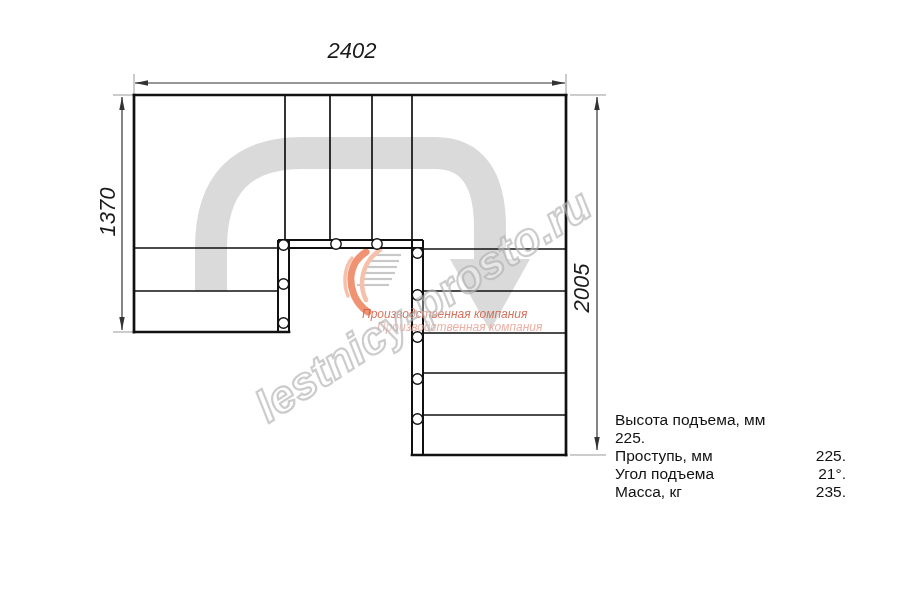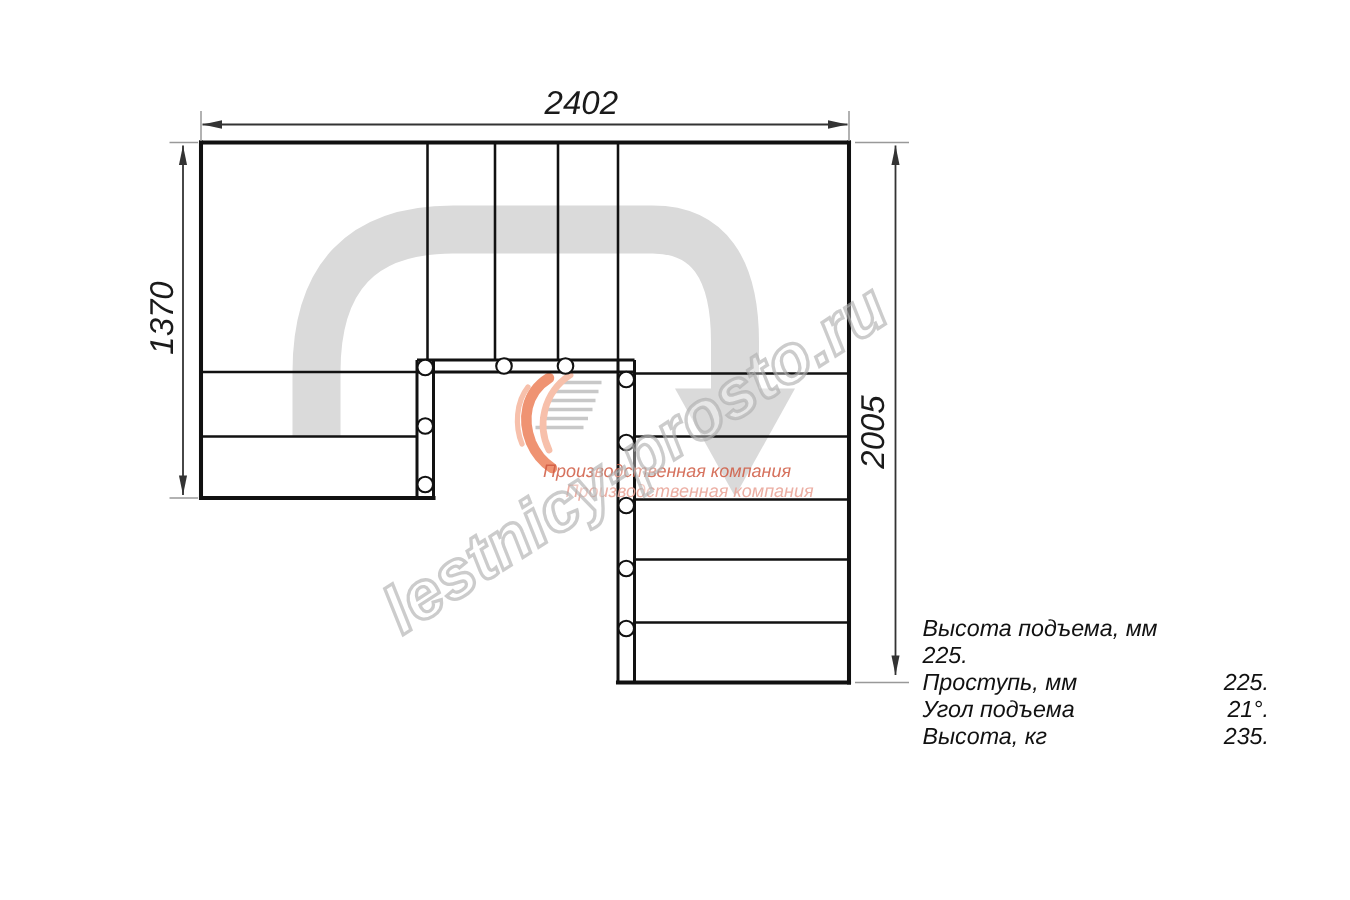"2402" .dim-top { text-align: right -> none; top: 56px -> 38px }
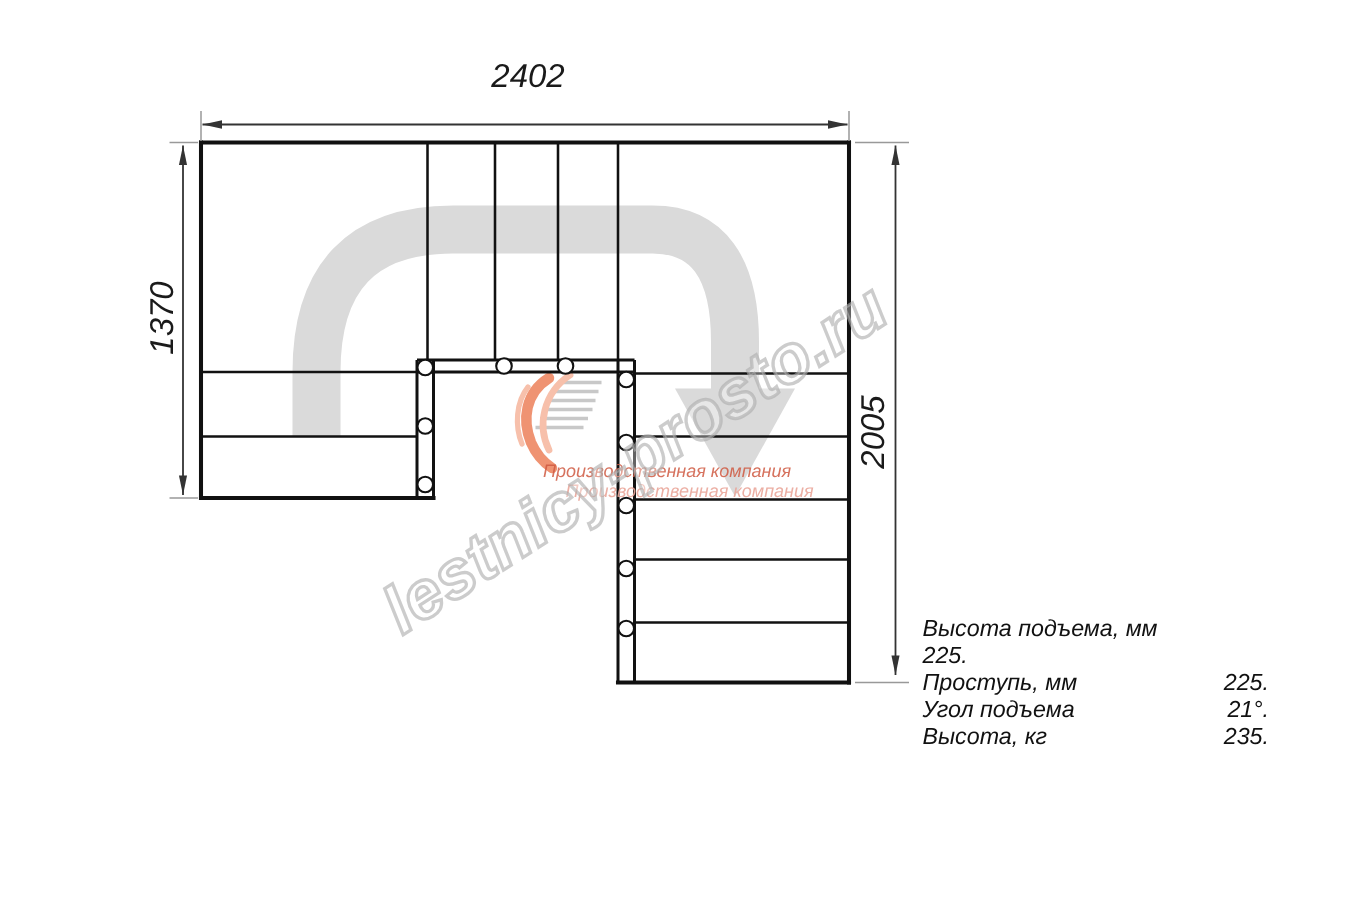"Высота подъема, мм" .specs { font-style: italic -> none }
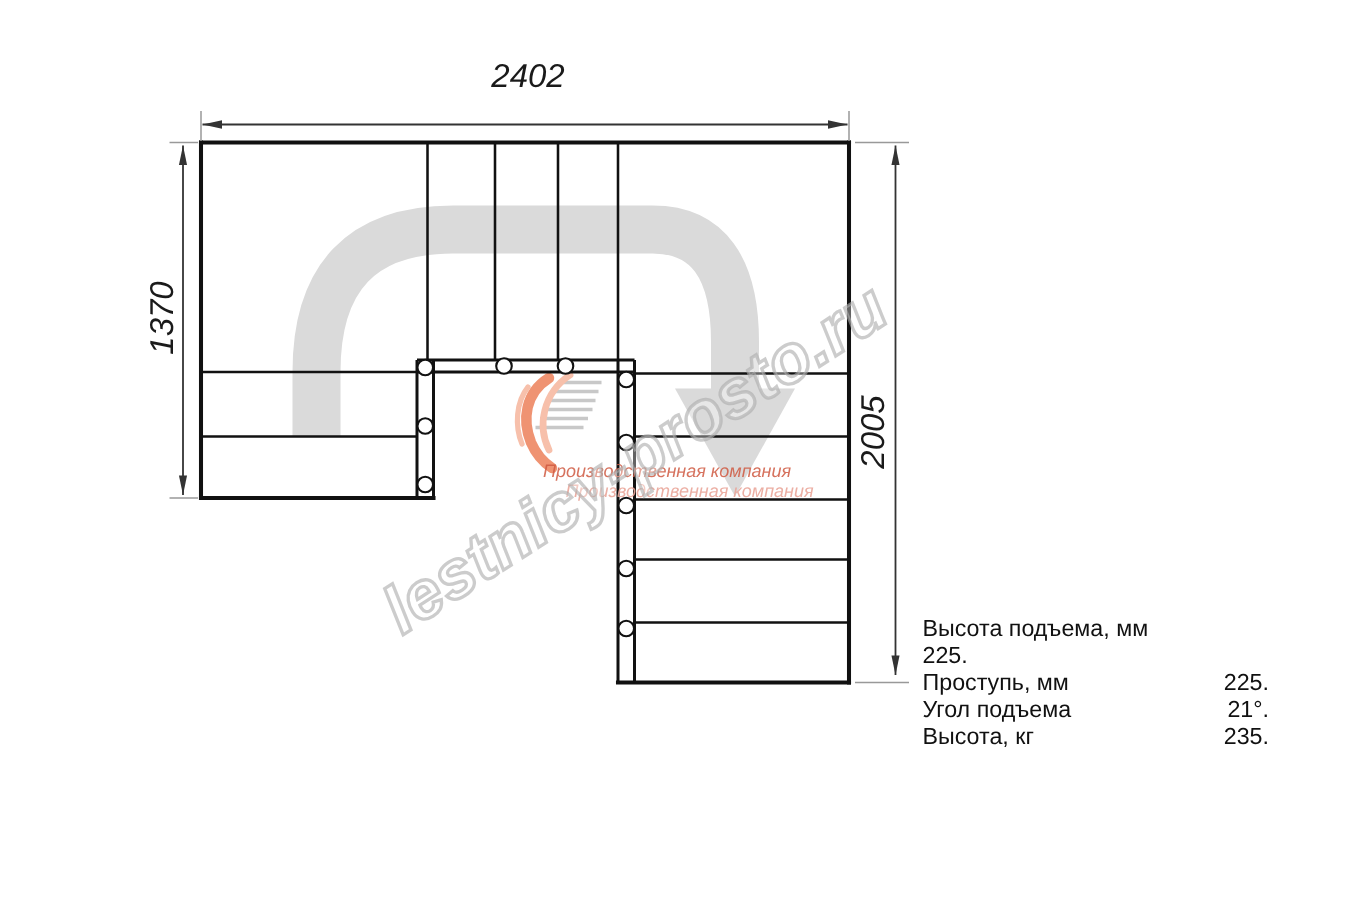"Высота, кг" span.spec-label { text: Высота -> Масса }
